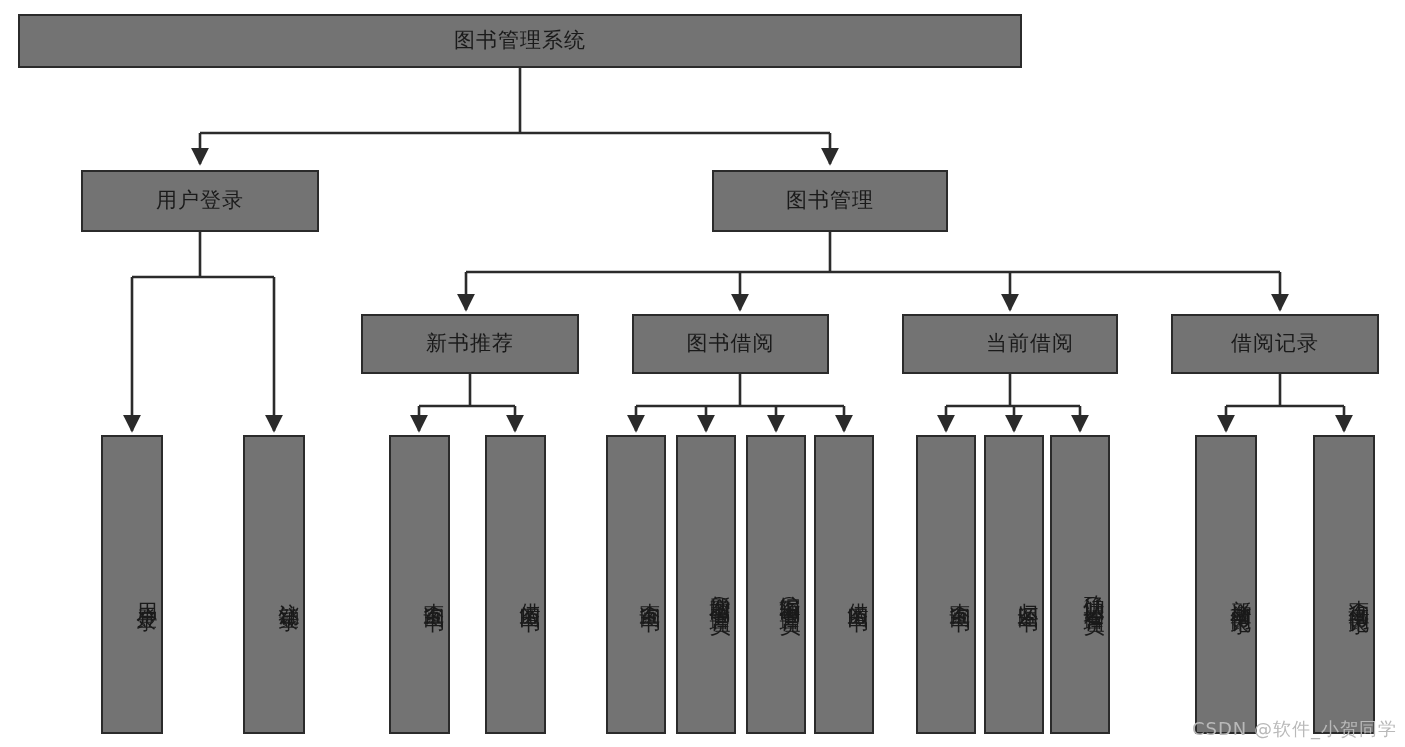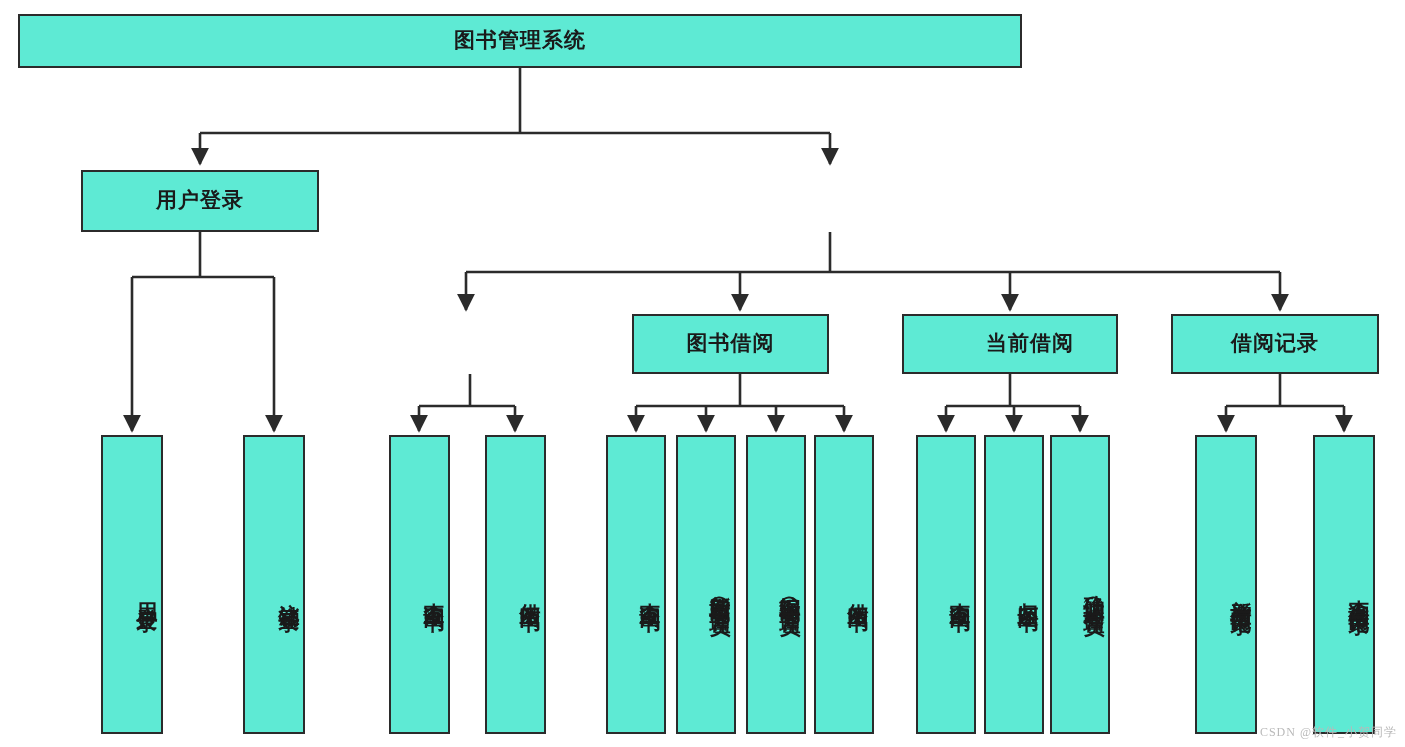"图书管理系统" .node { background: #5eead4 -> #737373; font-weight: bold -> none }
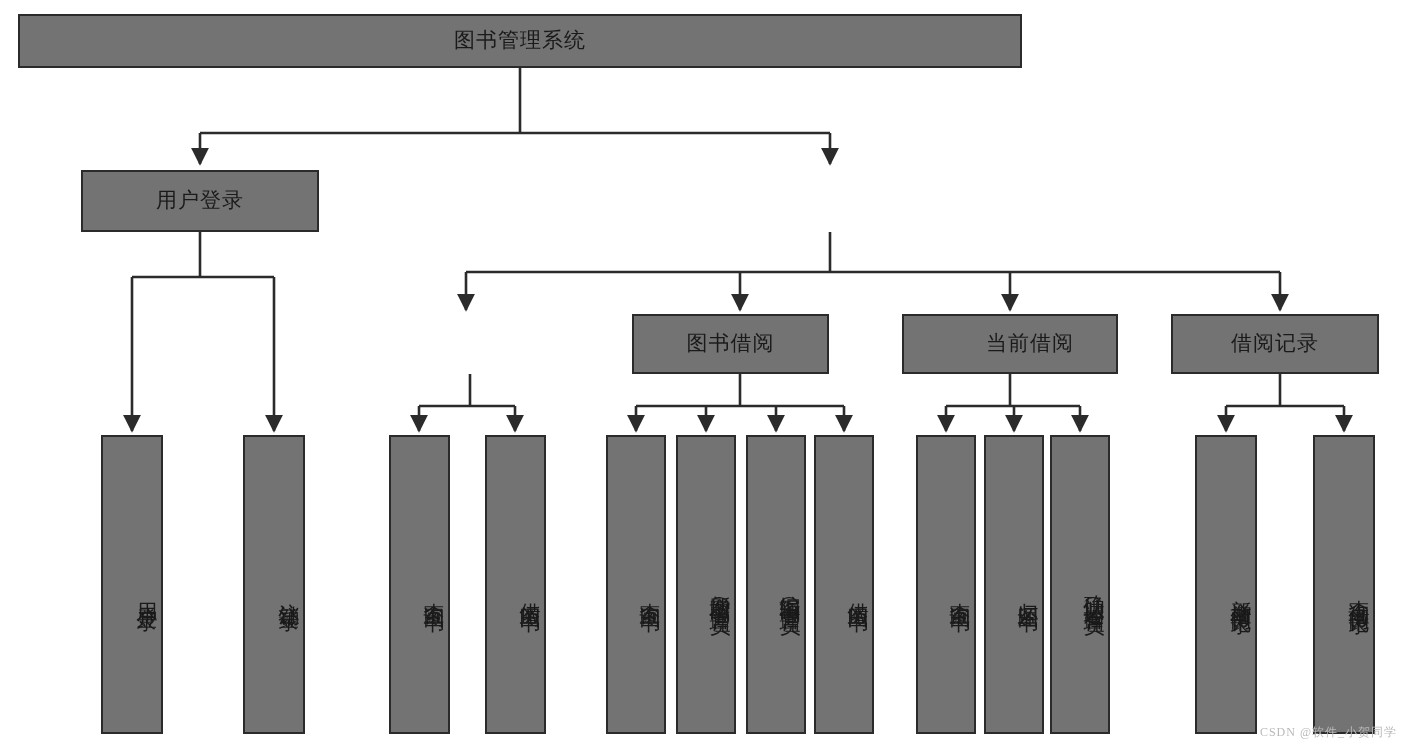"图书管理" div.node { html: none -> <div> <span>图书管理</span> </div> }
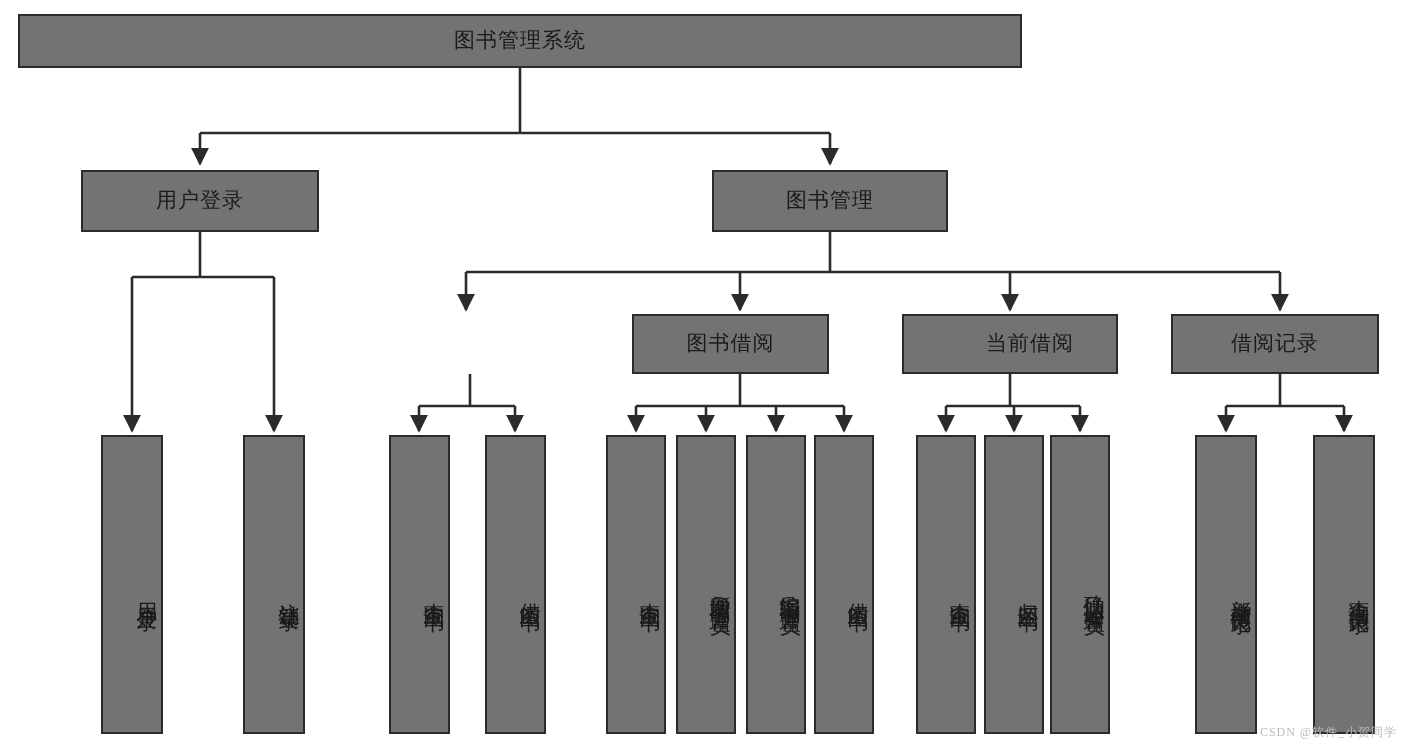"新书推荐" div.node { html: none -> <div> <span>新书推荐</span> </div> }
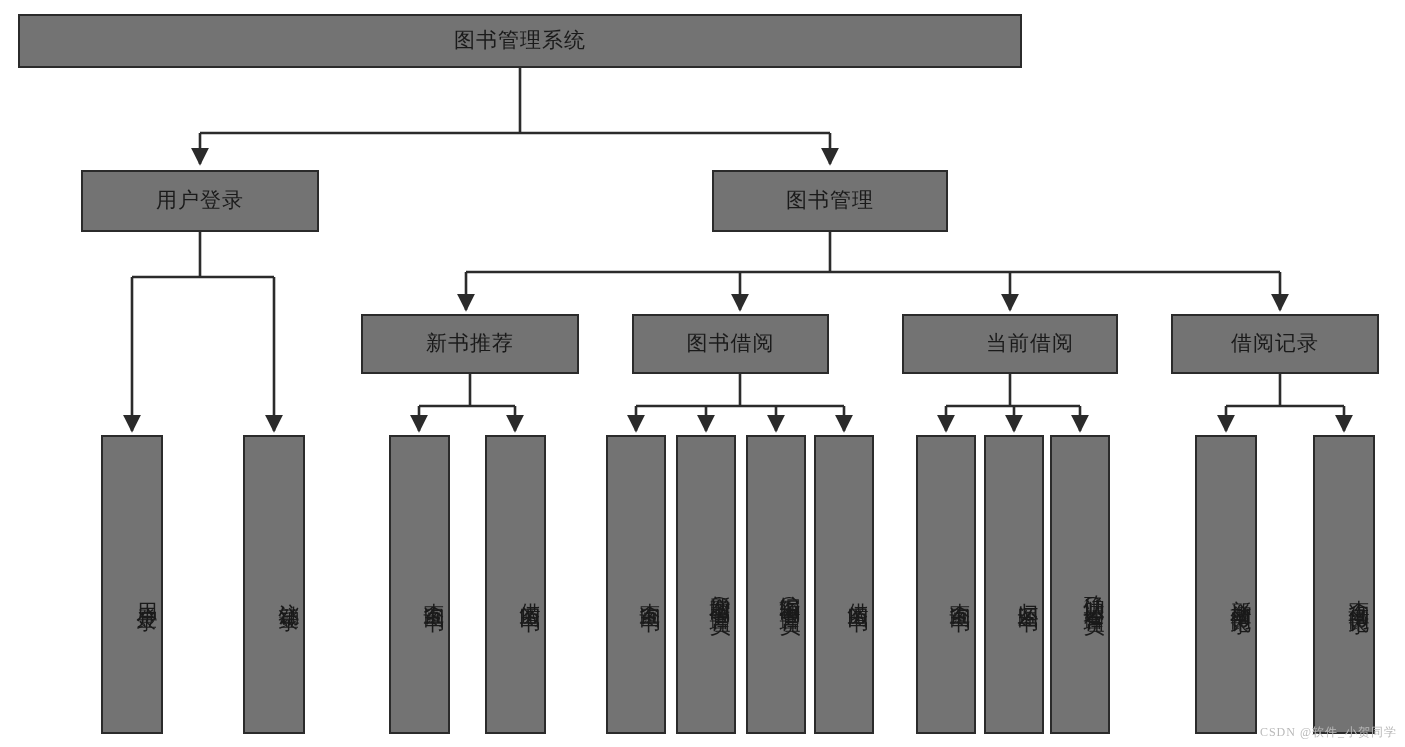"CSDN @软件_小贺同学" #watermark { font-family: Liberation Serif, serif -> none; font-size: 12px -> 18px }
